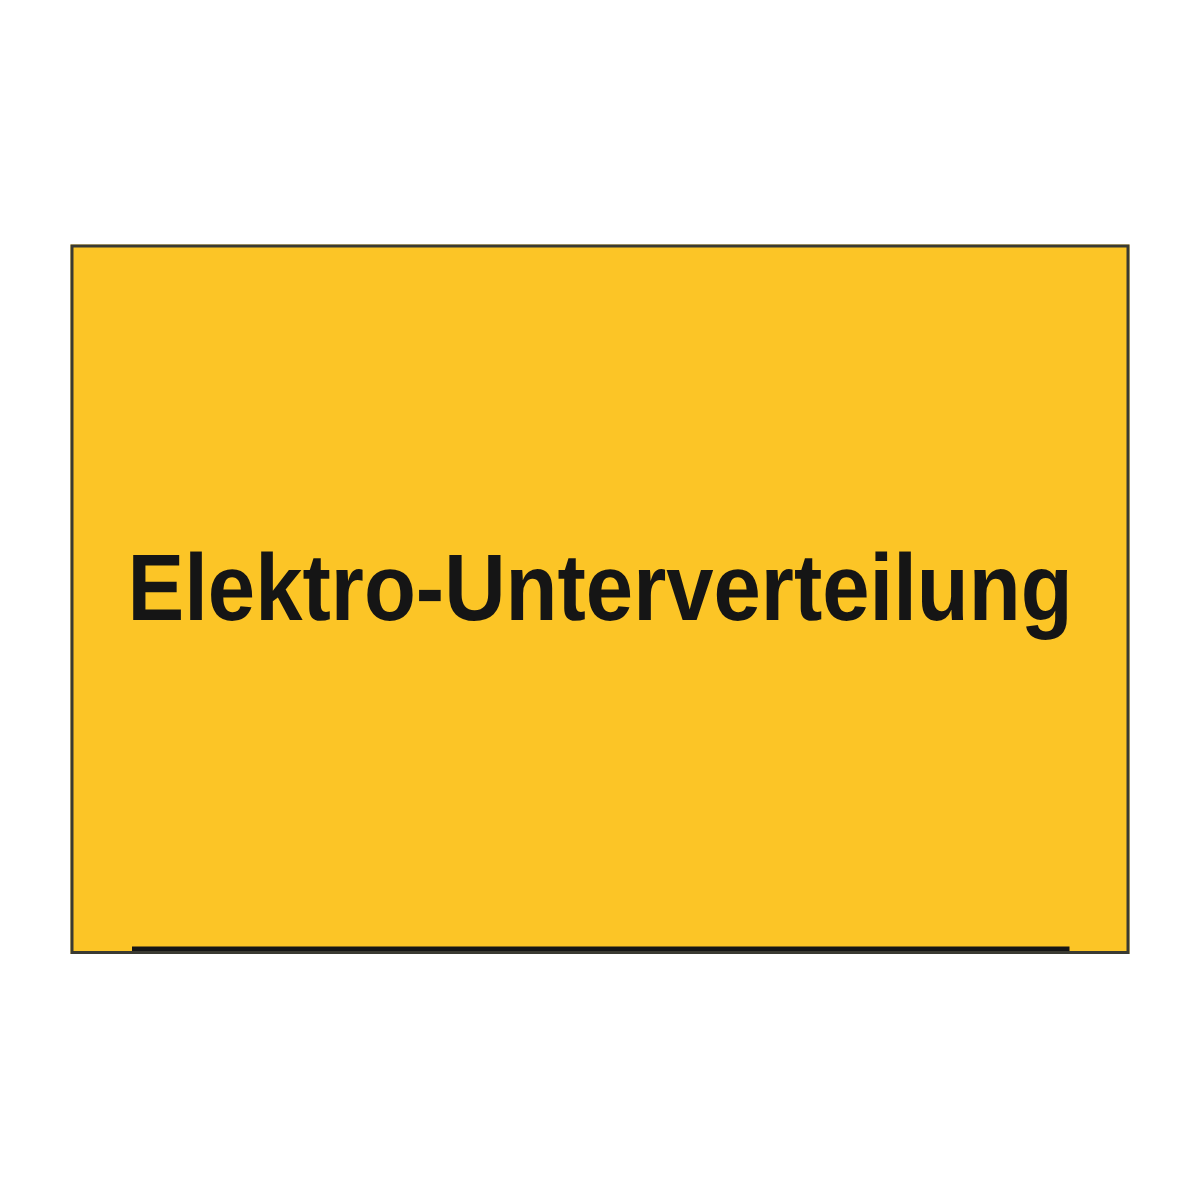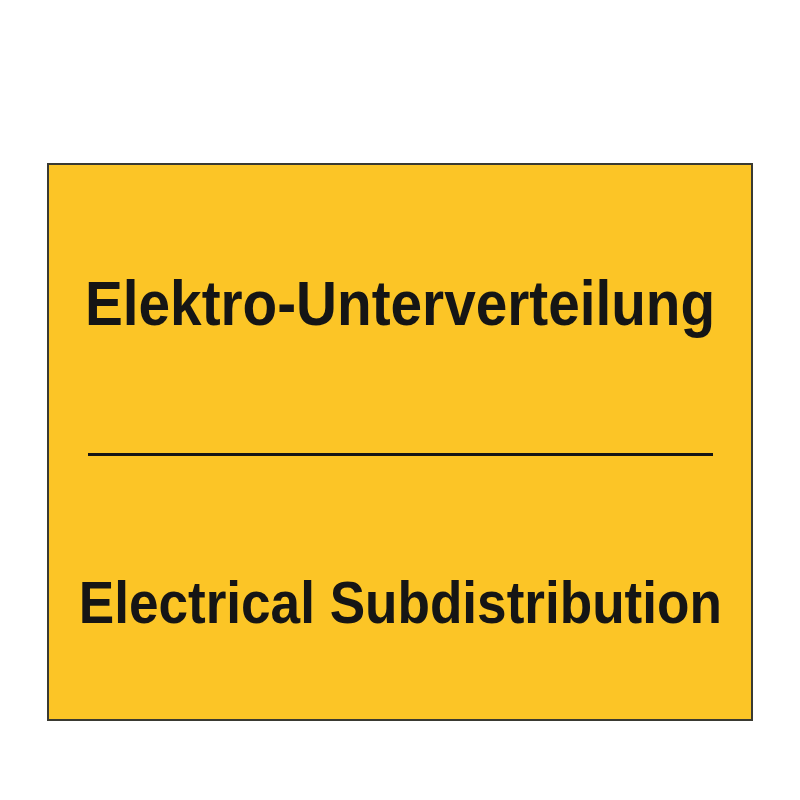"Elektro-Unterverteilung" .sign { height: 558px -> 473px }
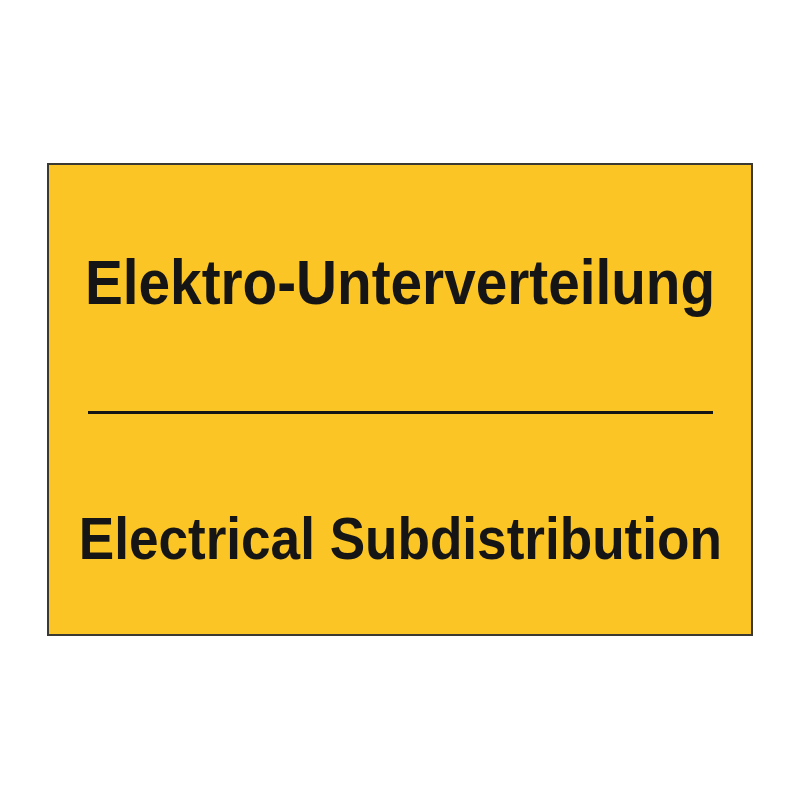"Electrical Subdistribution" div.text-row { html: <div> <span>Electrical Subdistribution</span> </div> -> none }
